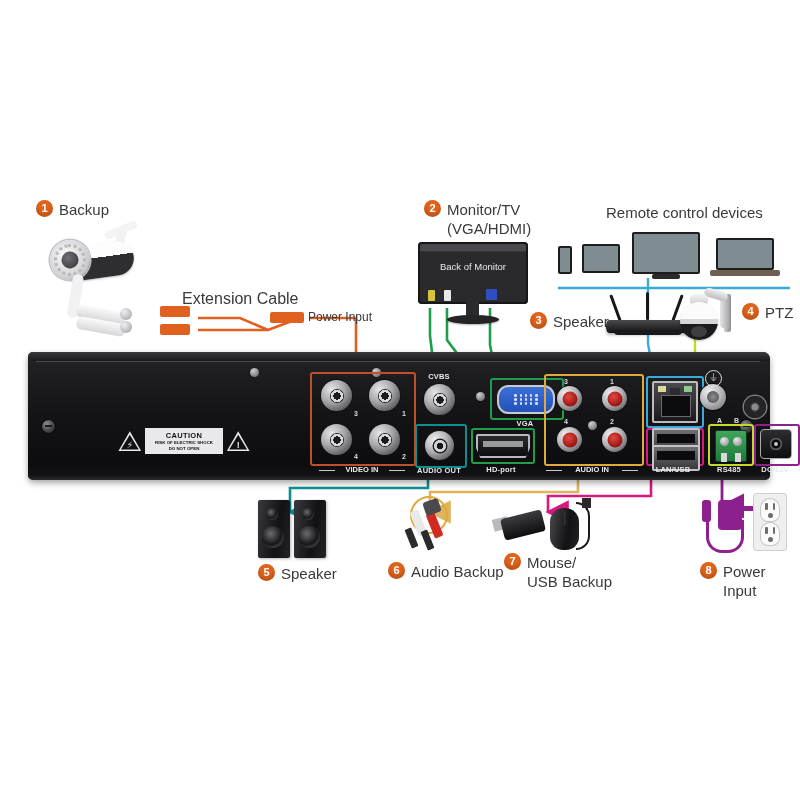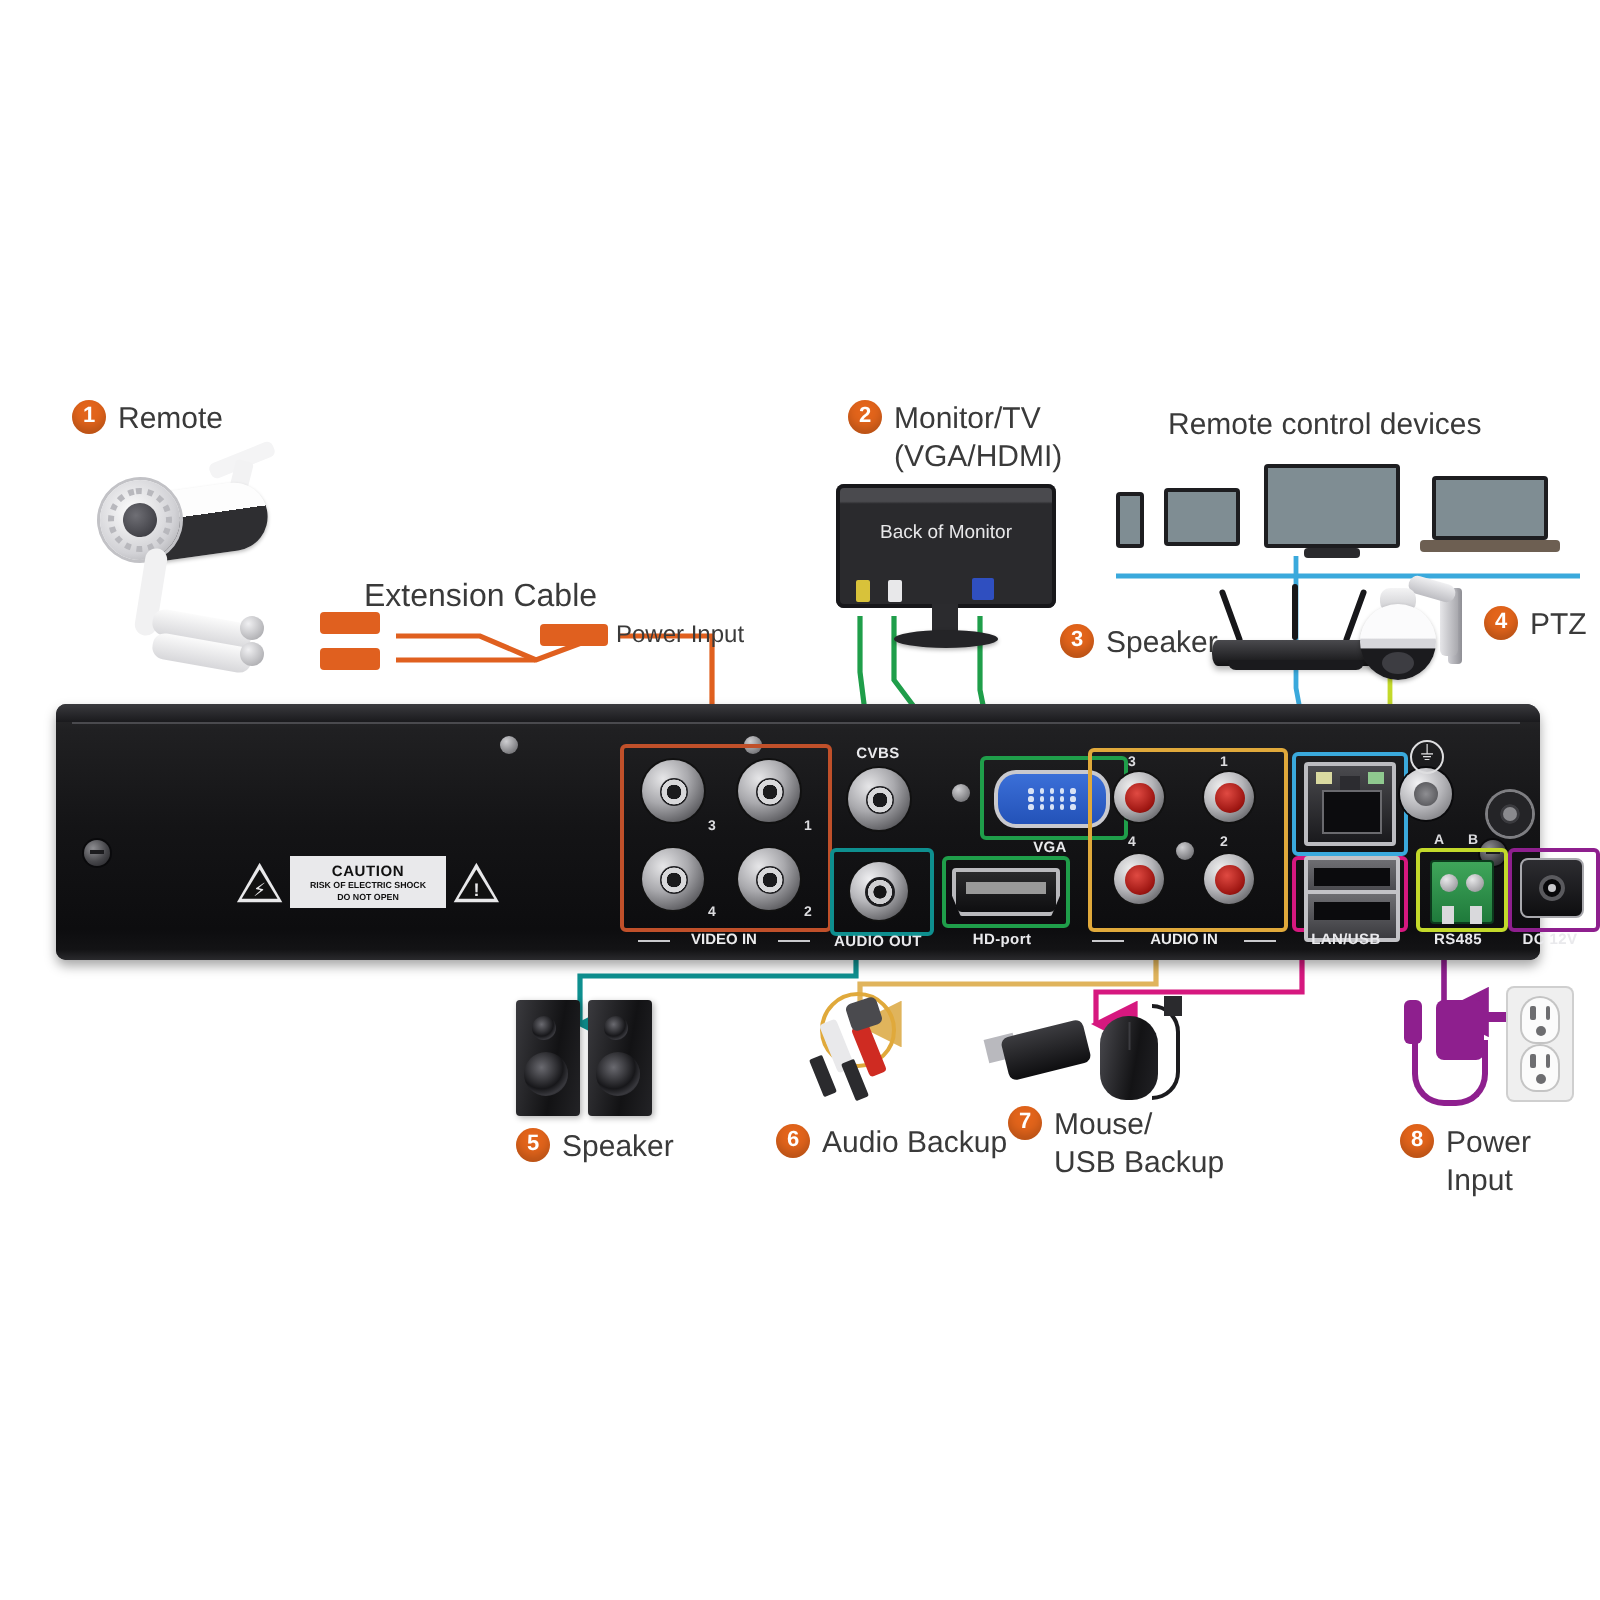"Remote" span.clabel { text: Remote -> Backup }
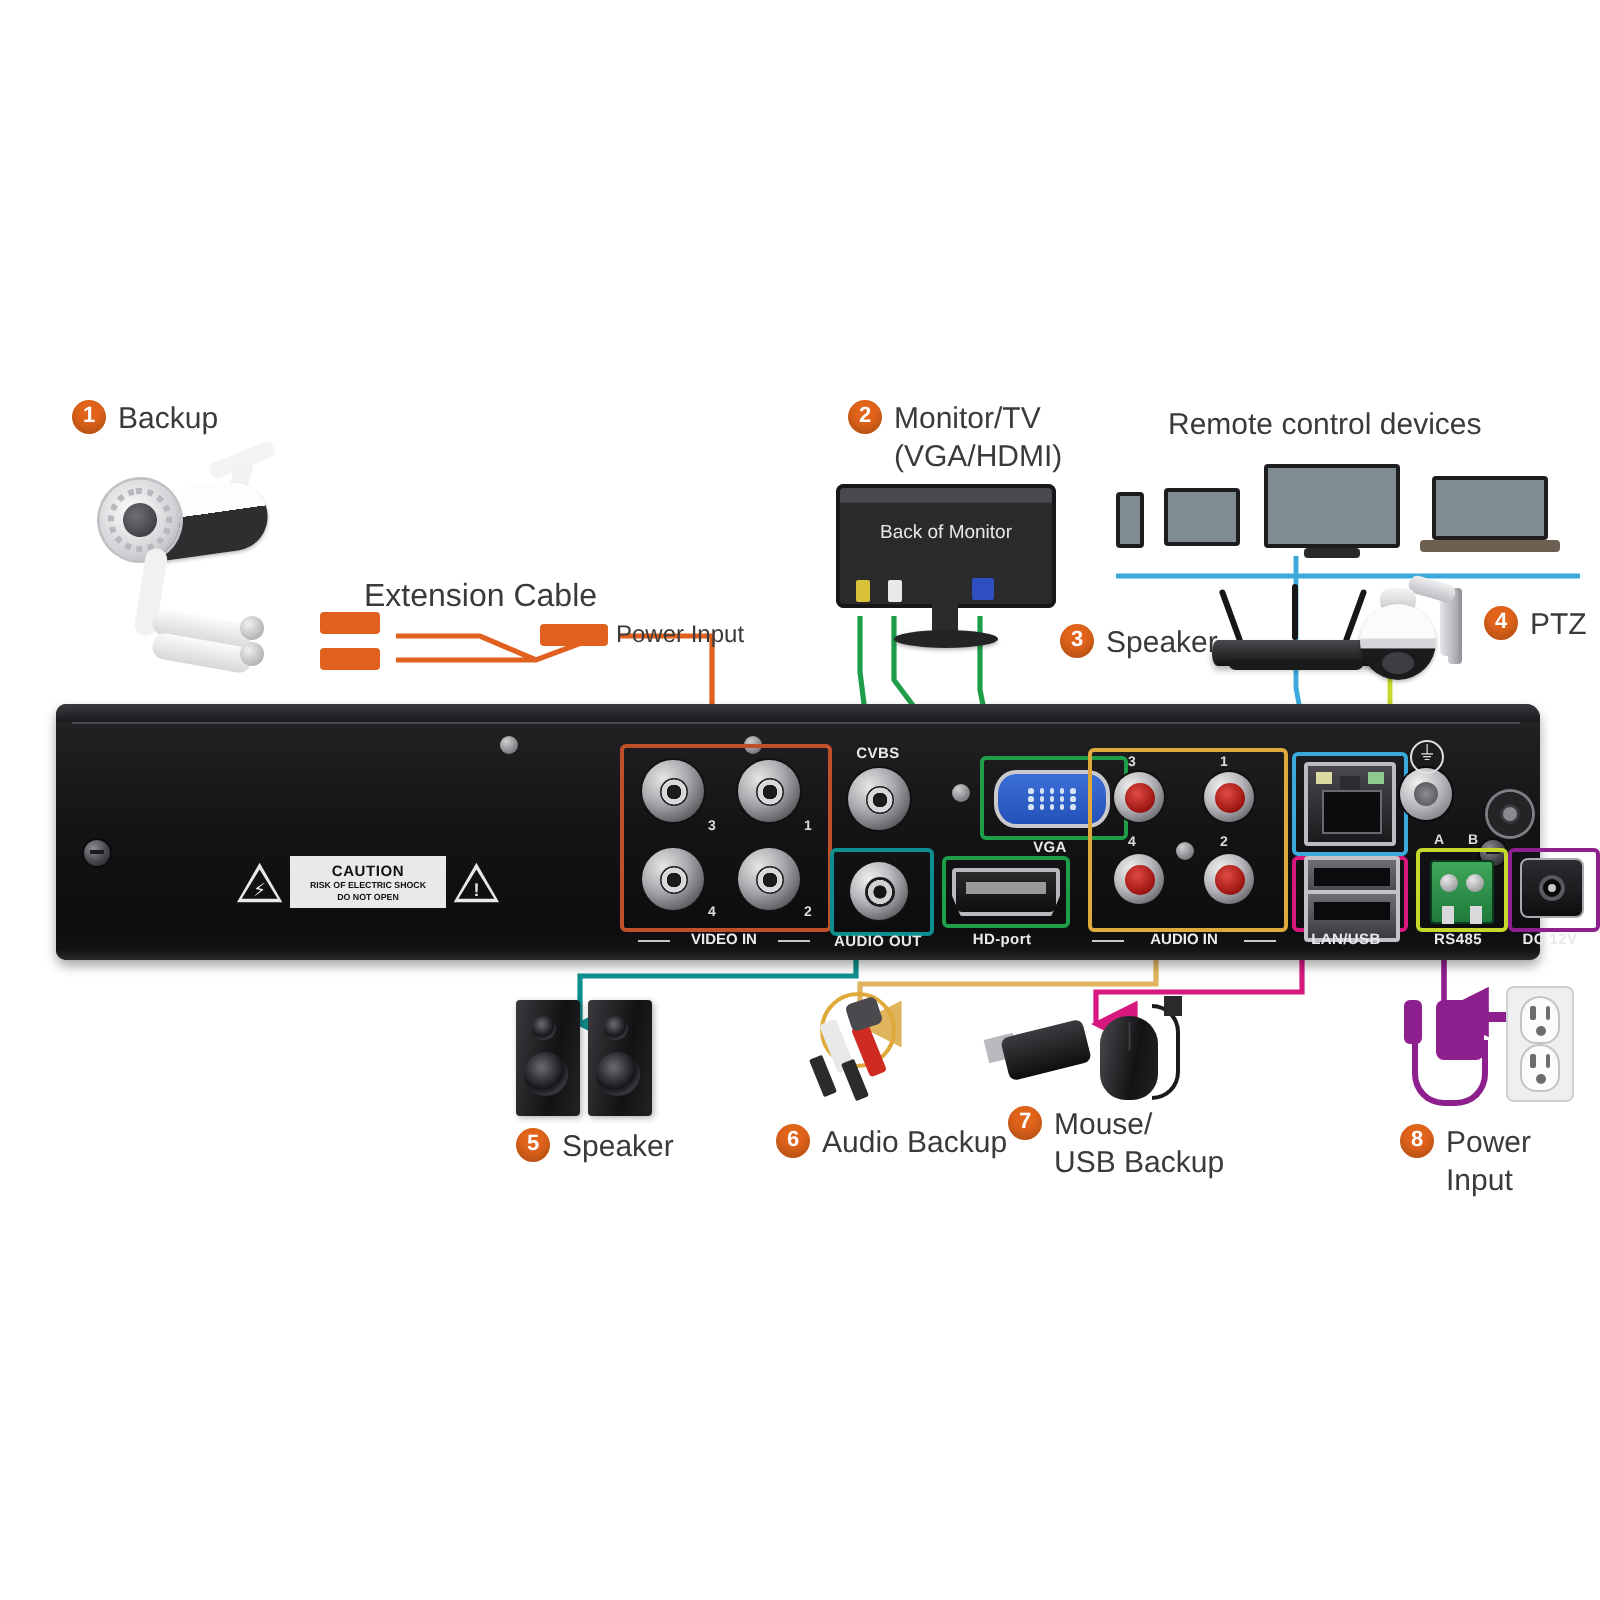"Remote control devices" div.abs { left: 584px -> 606px }
